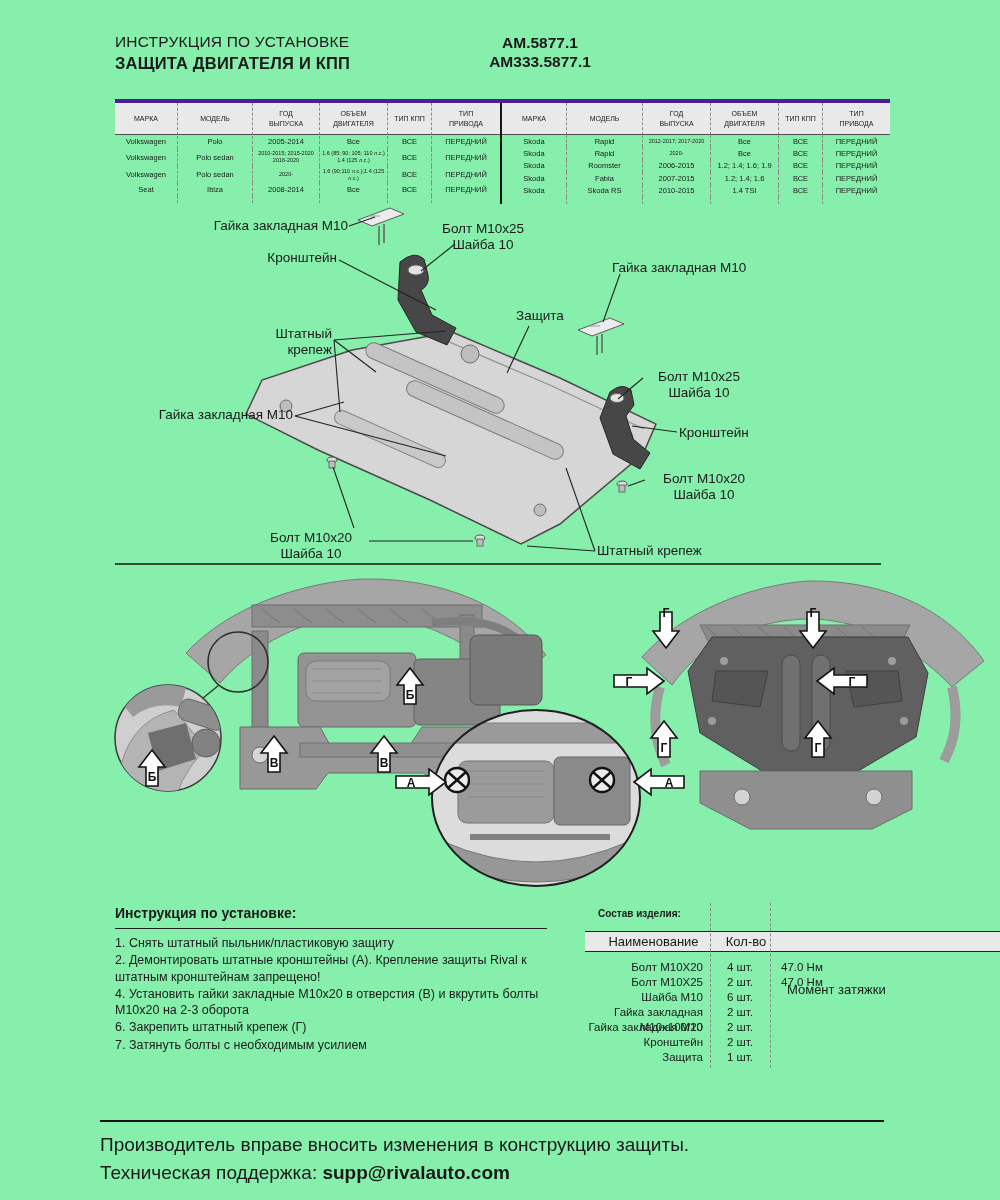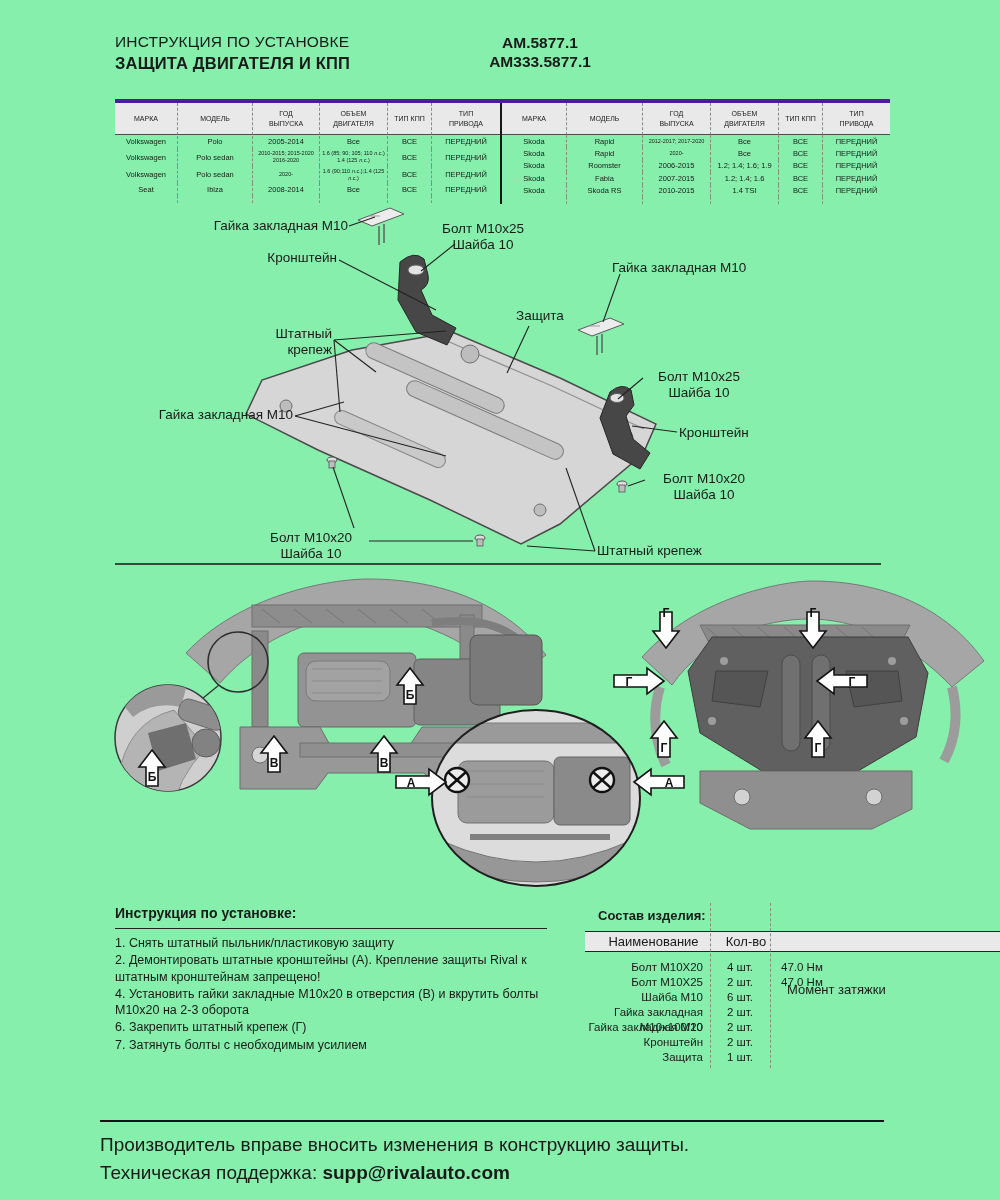"Состав изделия:" .parts .ttl { font-size: 13px -> 10px }
